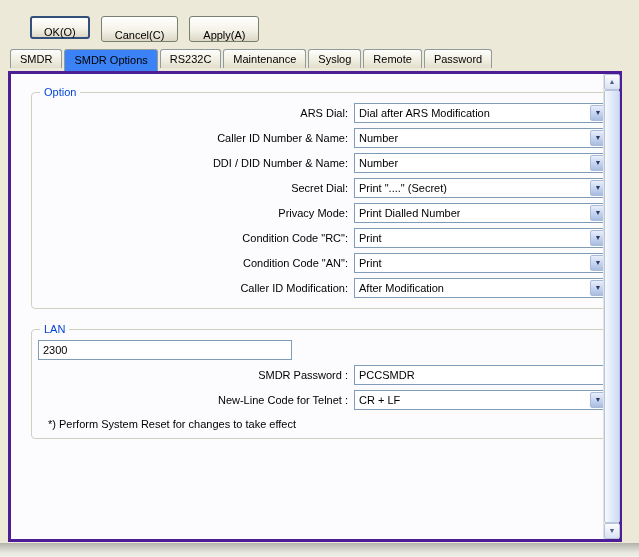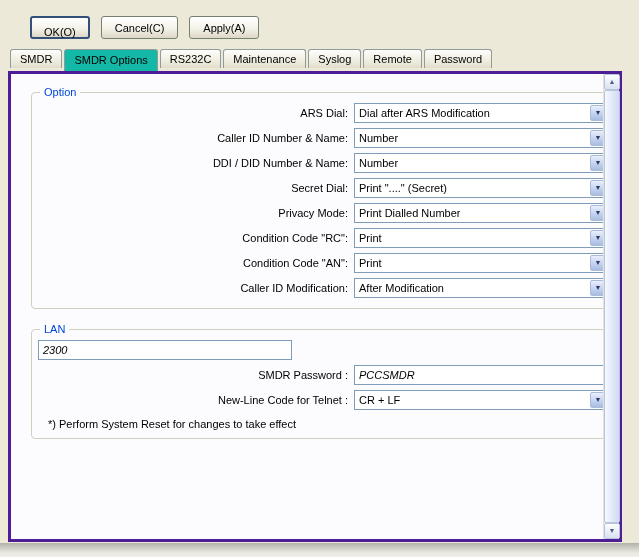"Cancel(C)" .btn { padding: 4px 13px -> 12px 13px }
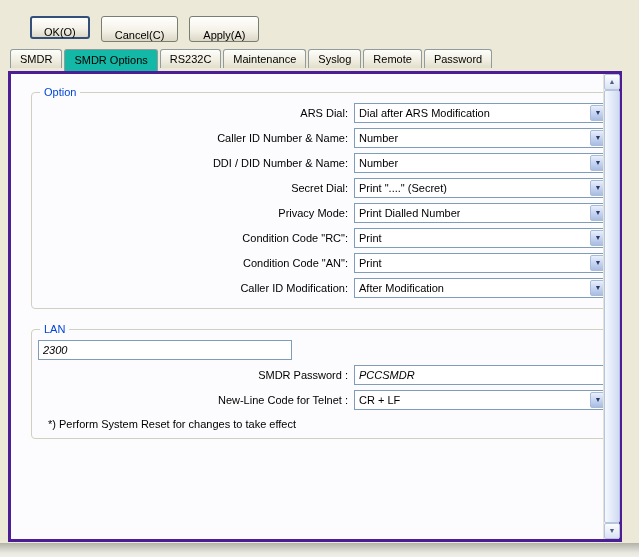"SMDR Options" .tab.active { background: #14b8a6 -> #3b82f6 }
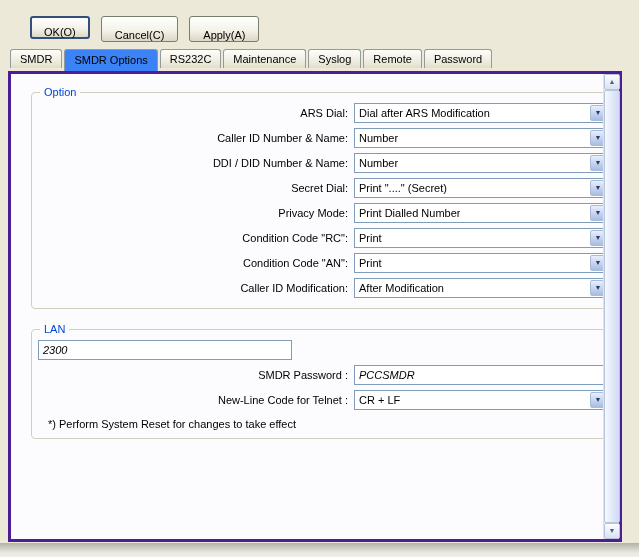"2300" .tinput { font-style: italic -> none }
